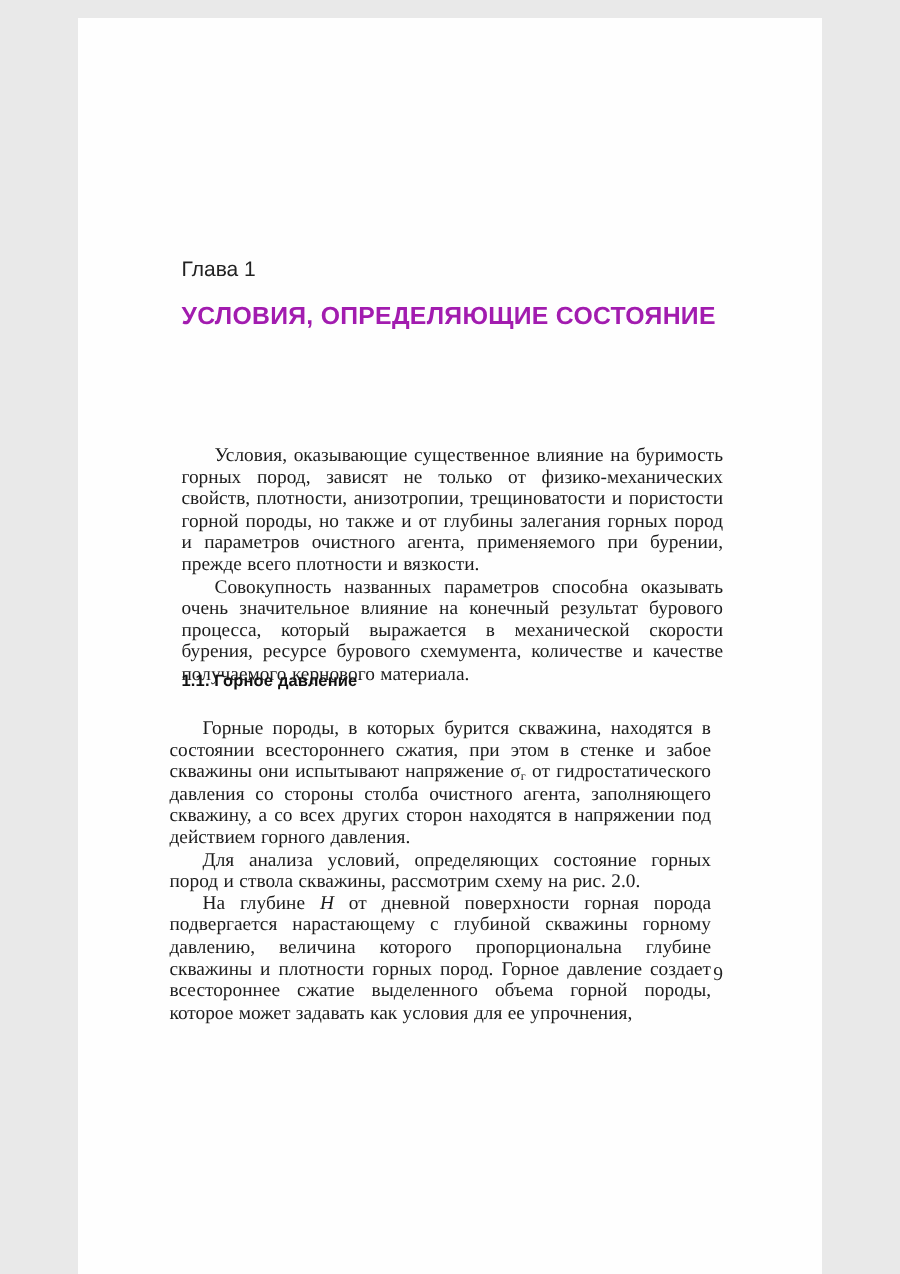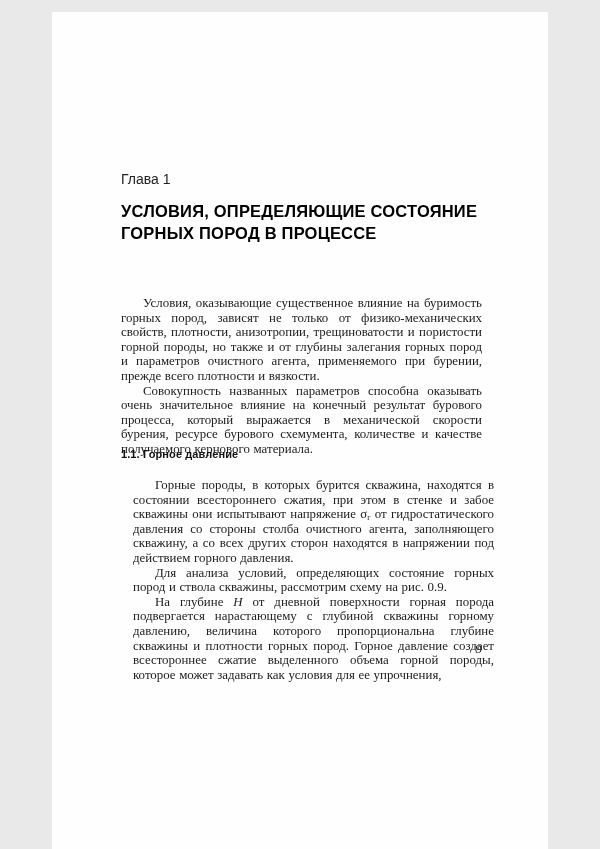"УСЛОВИЯ, ОПРЕДЕЛЯЮЩИЕ СОСТОЯНИЕ" .chapter-title { color: #000000 -> #a21caf }
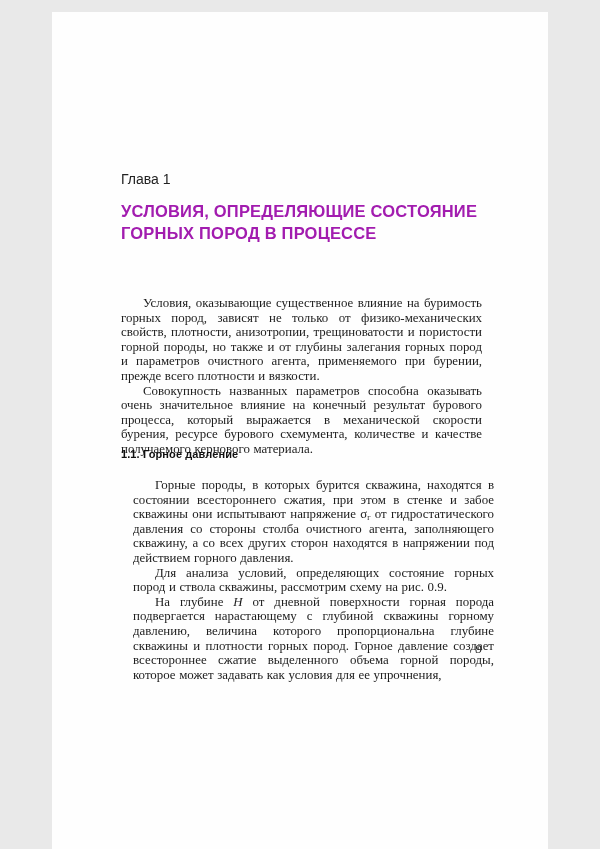"ГОРНЫХ ПОРОД В ПРОЦЕССЕ" span.title-line { html: <span>ГОРНЫХ ПОРОД В ПРОЦЕССЕ</span> -> none }
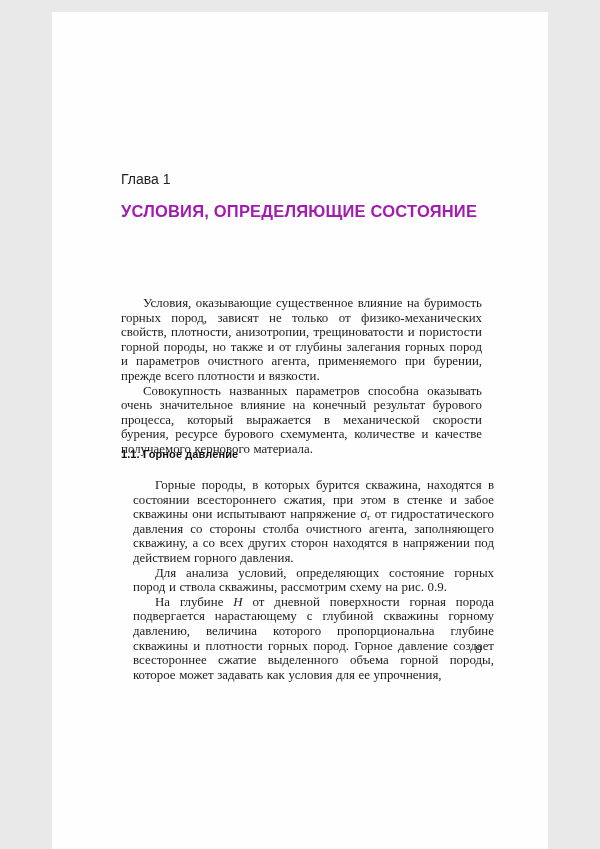"Горные породы, в которых бурится" .section-block { left: 81px -> 61px }
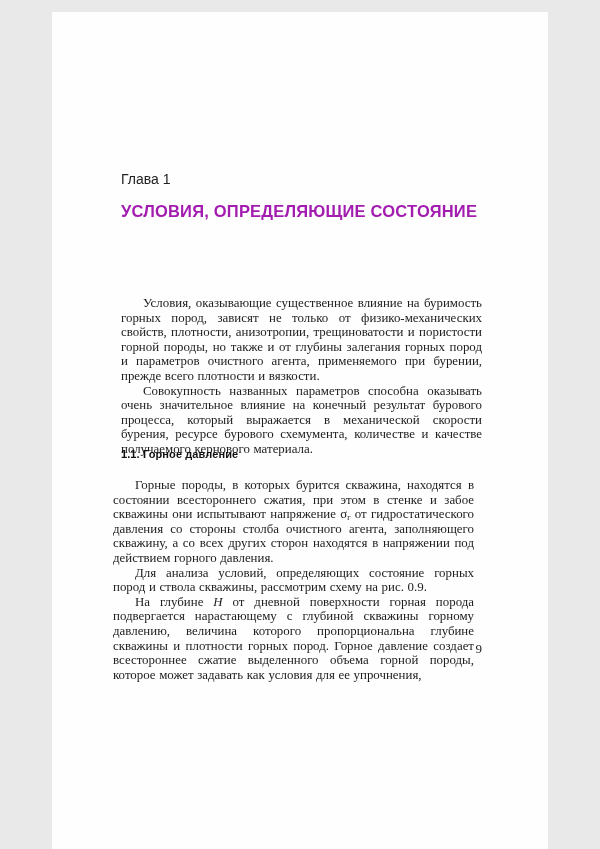"Для анализа условий, определяющих" p.body-p { text: 0.9 -> 2.0 }
